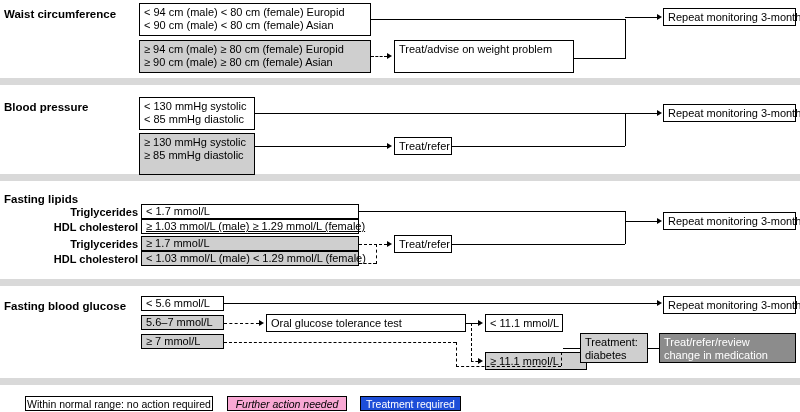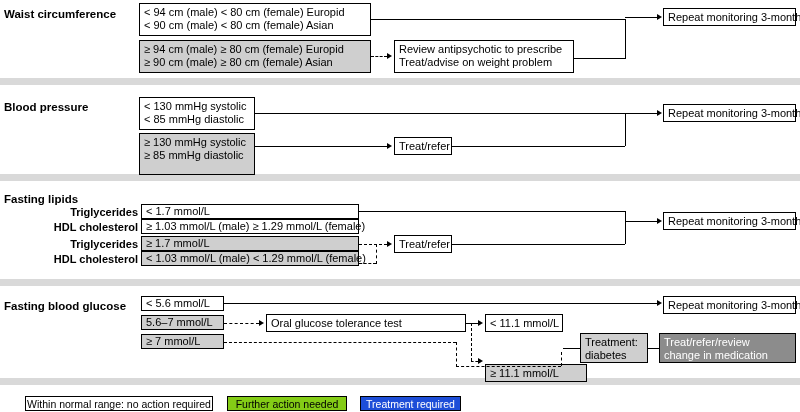"Review antipsychotic to prescribe" span { html: <span>Review antipsychotic to prescribe</span> -> none }
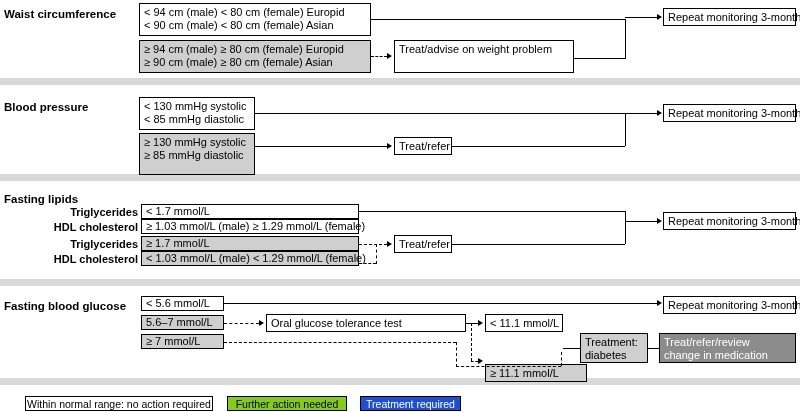"≥ 1.03 mmol/L (male) ≥" div.box { text-decoration: none -> underline }
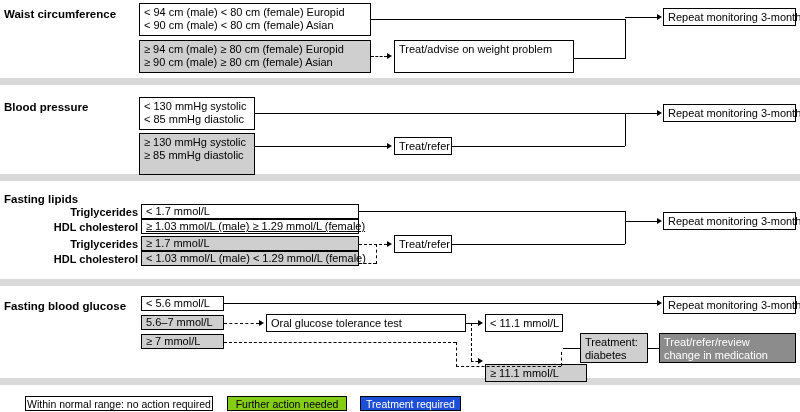"≥ 11.1 mmol/L" div.box { top: 364px -> 352px }
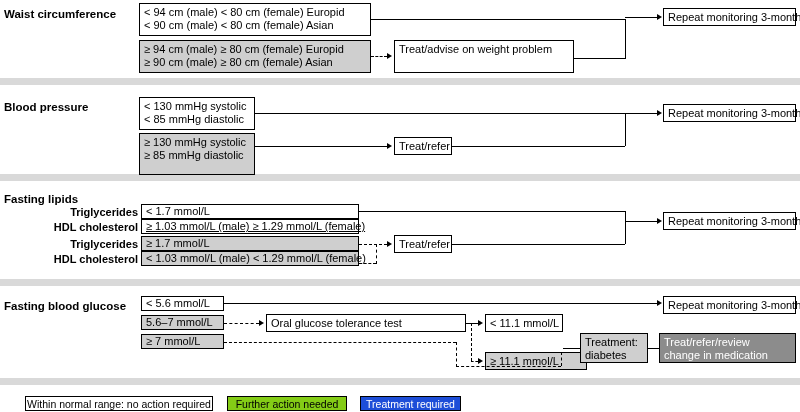"Further action needed" .legend-item.grey { background: #84cc16 -> #f9a8d4; font-style: none -> italic }
